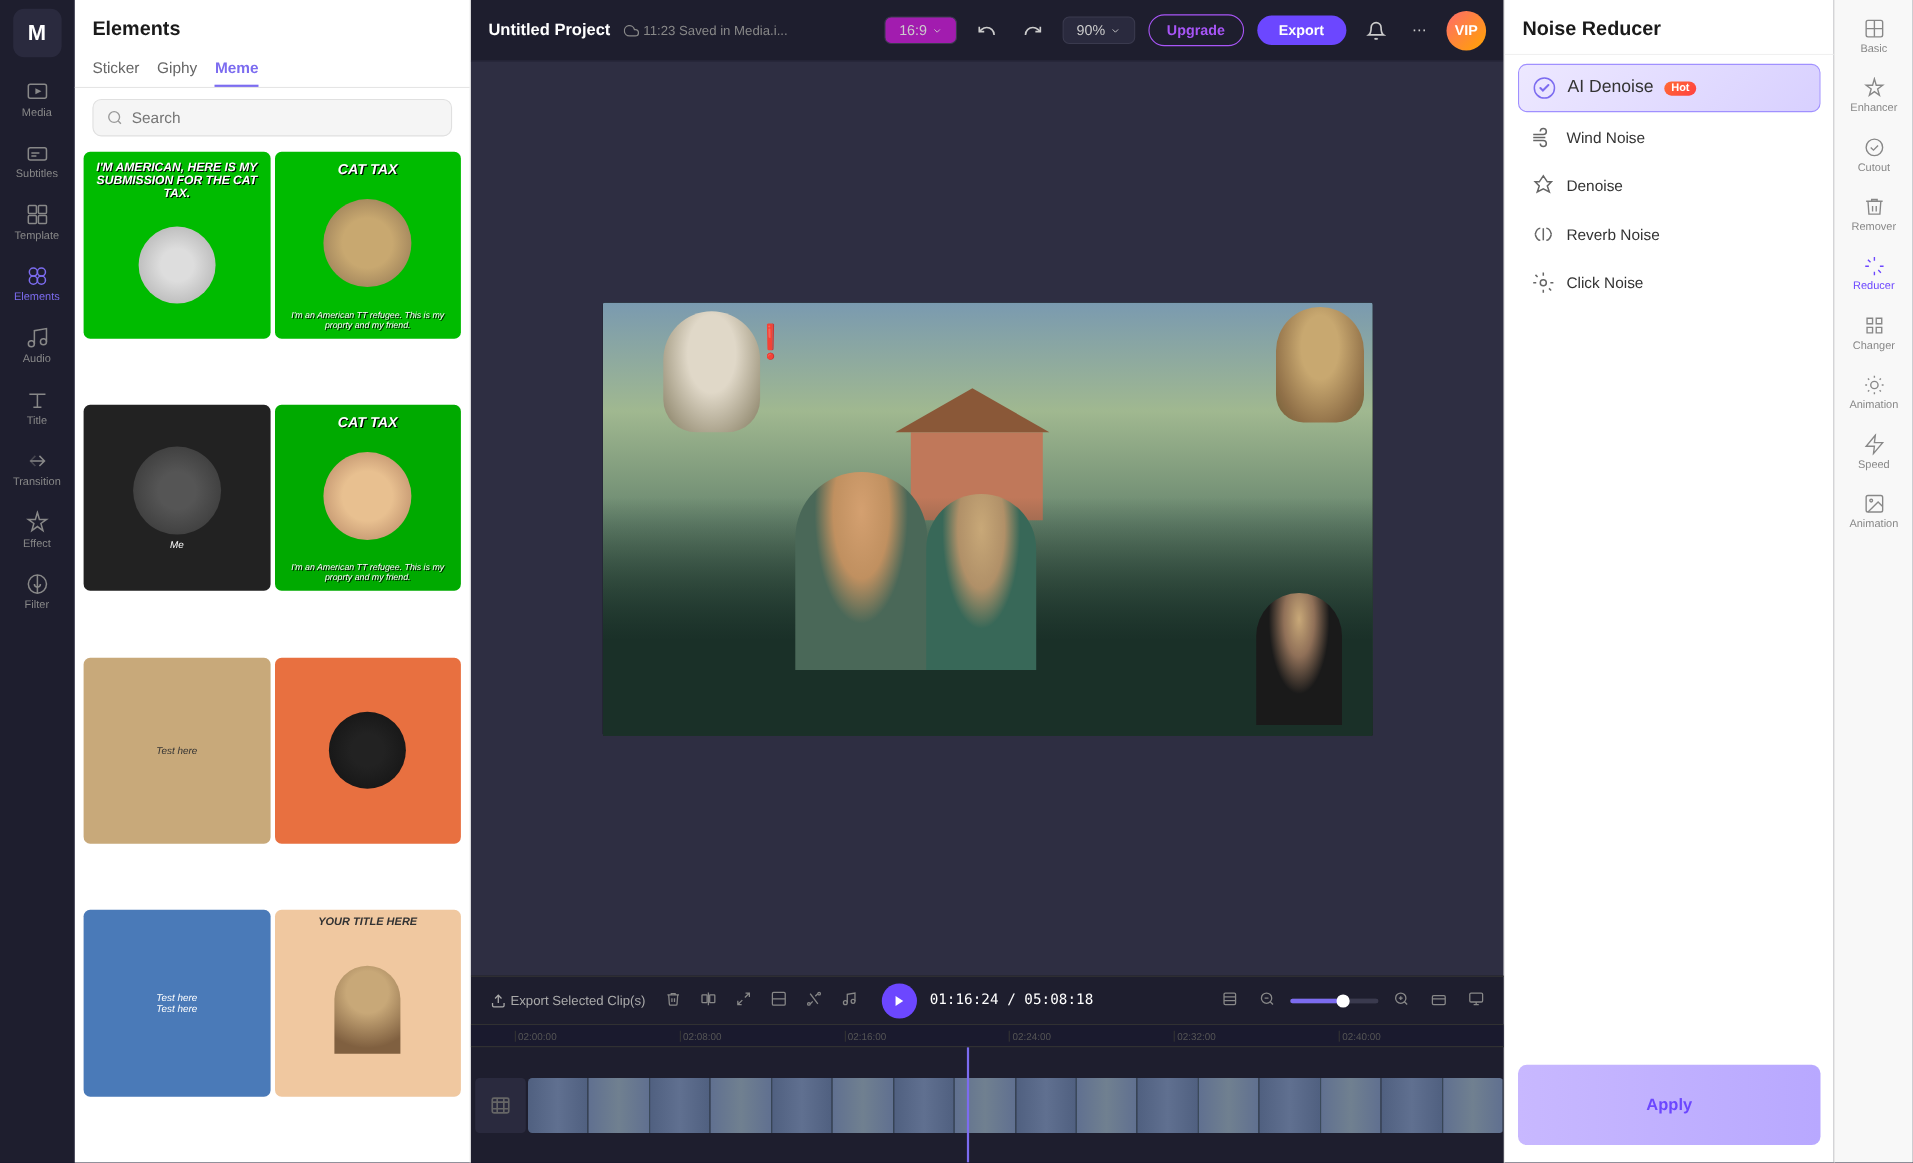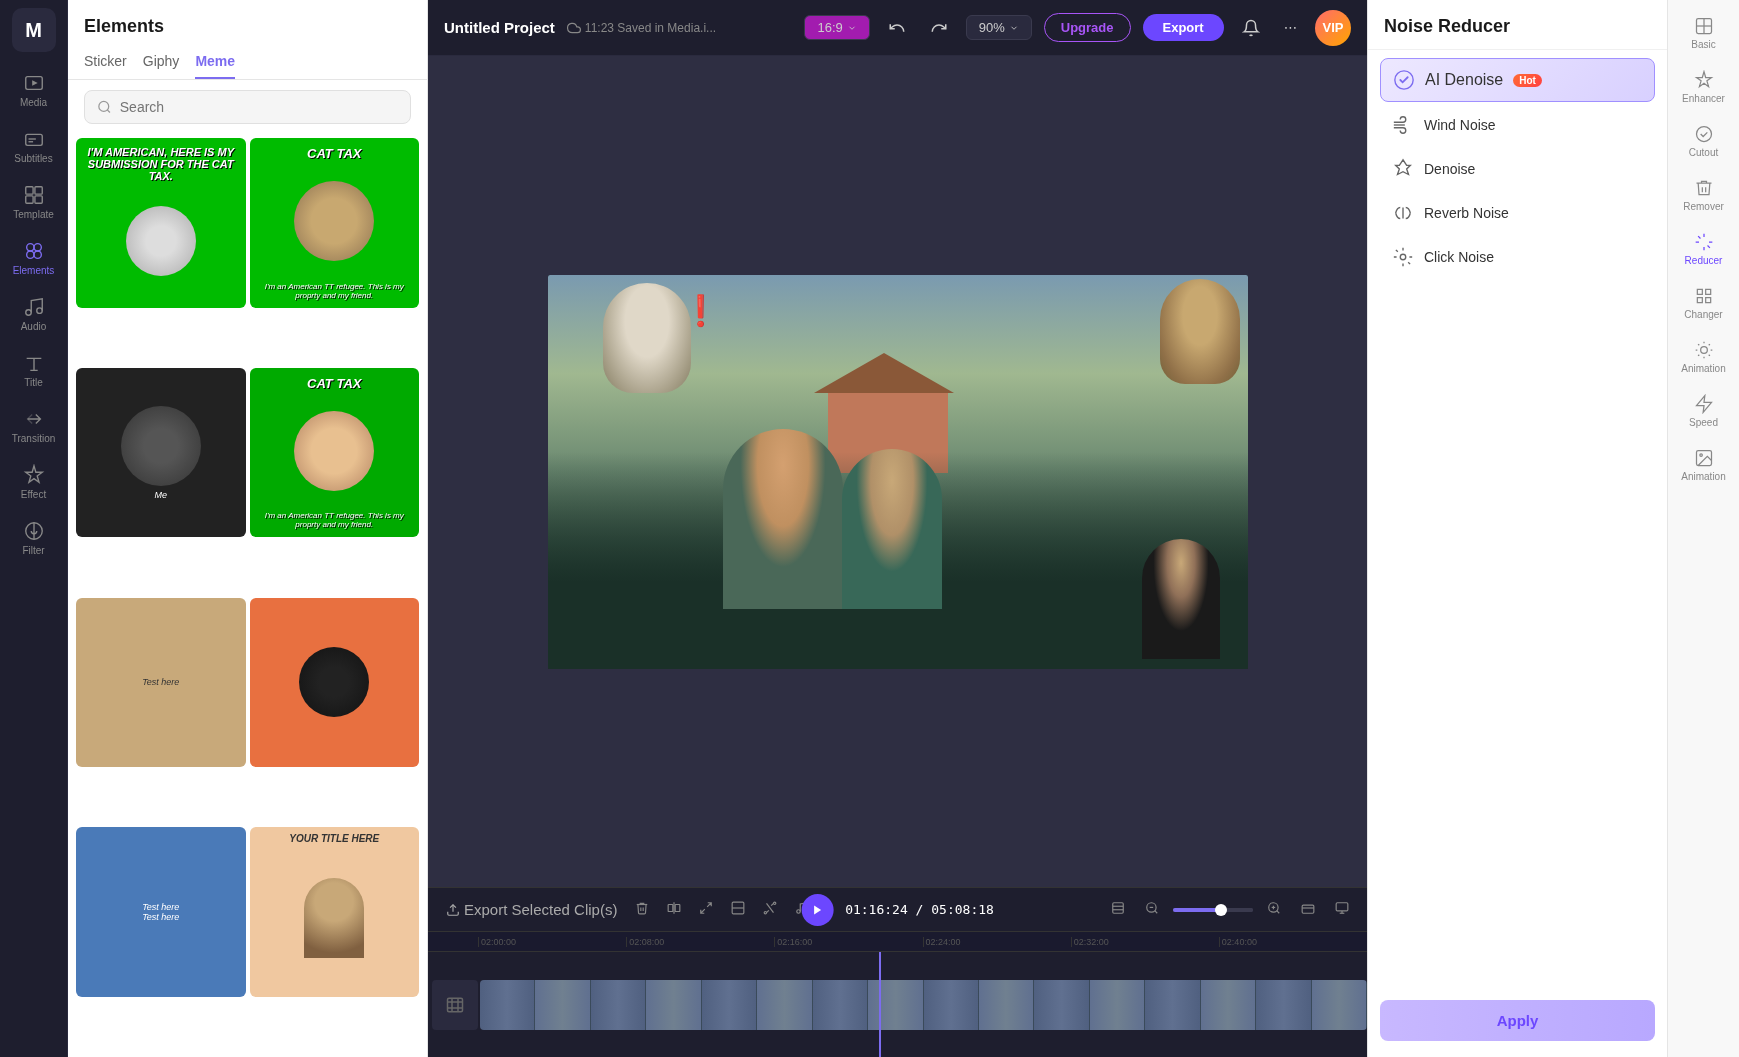"Export Selected Clip(s)" button.tl-btn { font-size: 15px -> 12px }
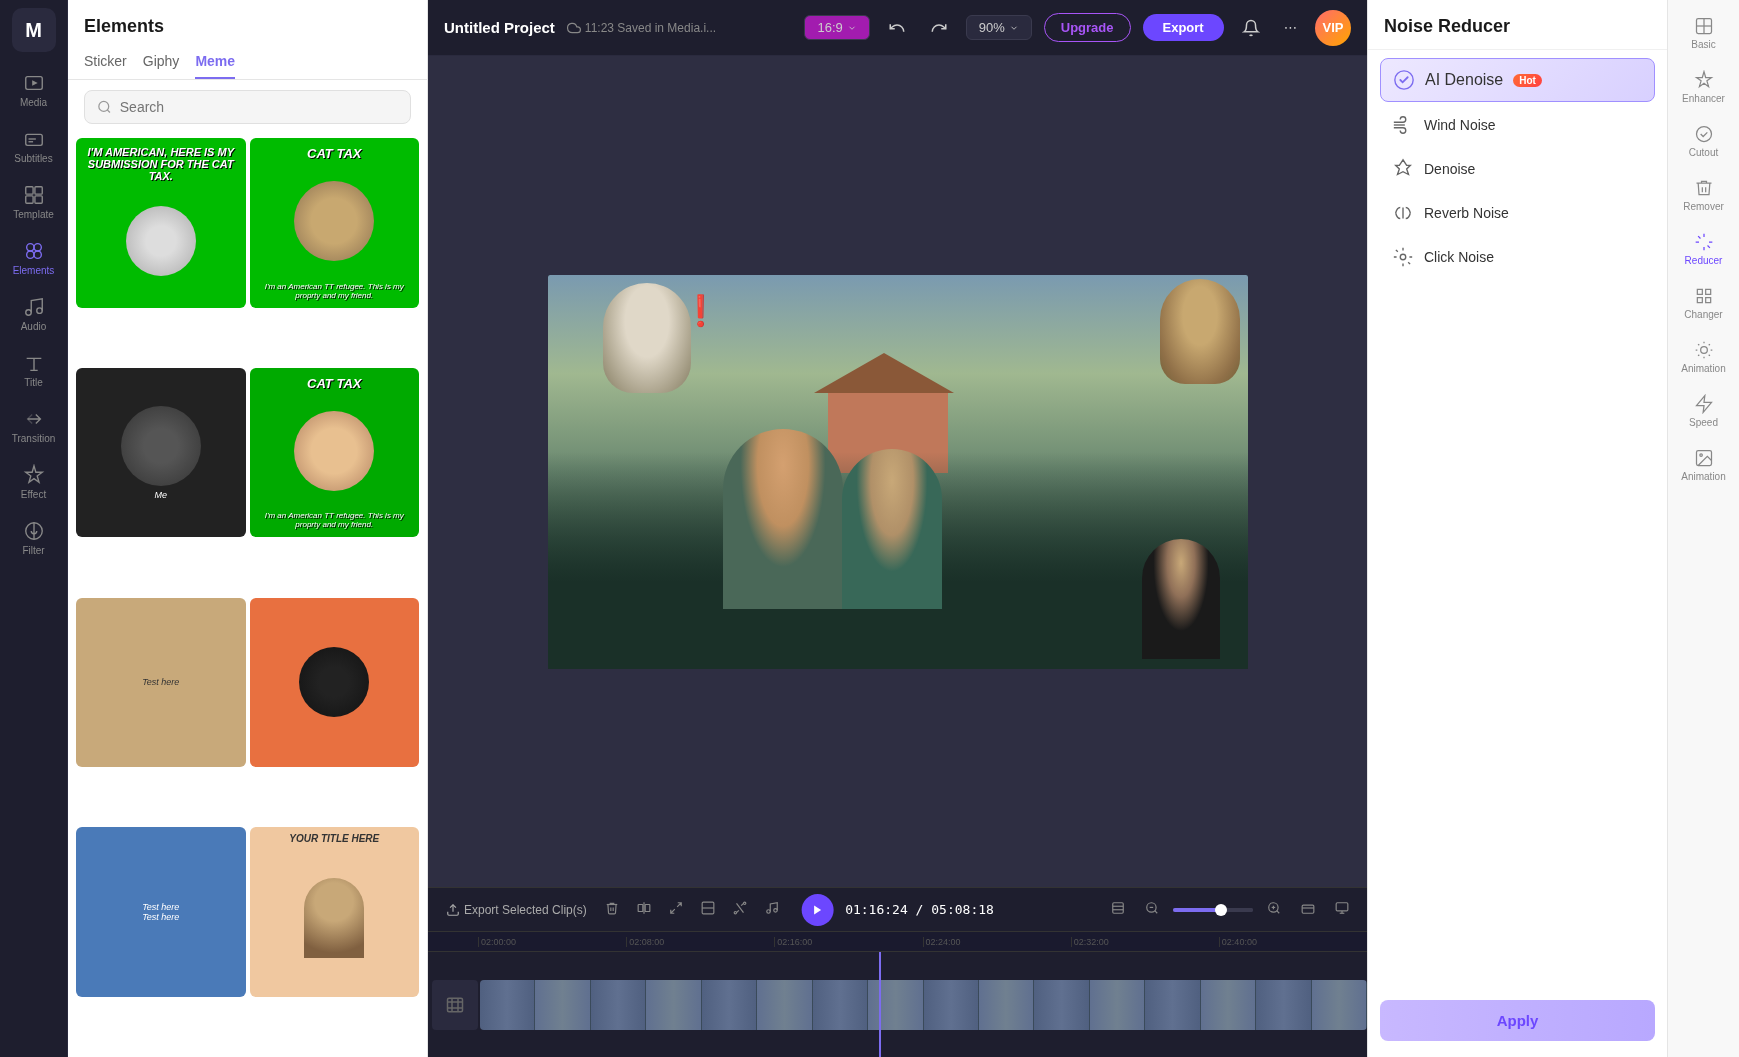"02:00:00" .ruler-strip { padding-left: 50px -> 40px }
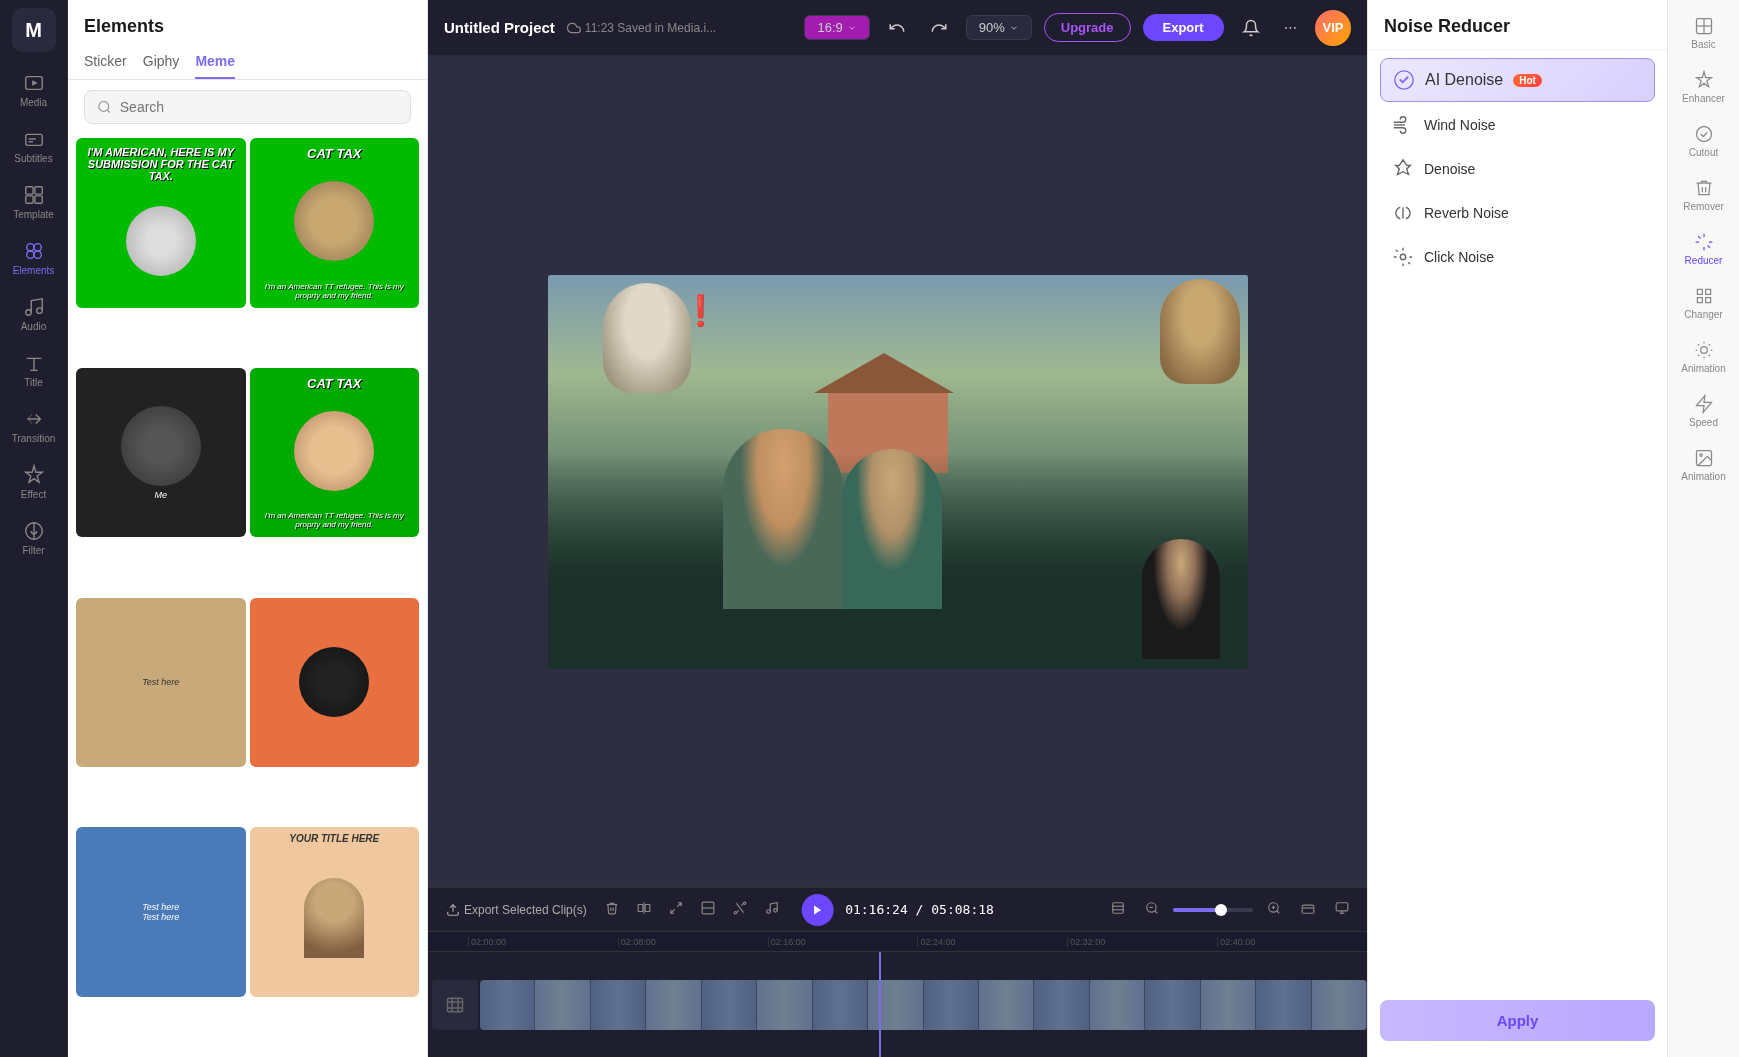"Apply" .apply-btn { padding: 12px -> 28px }
